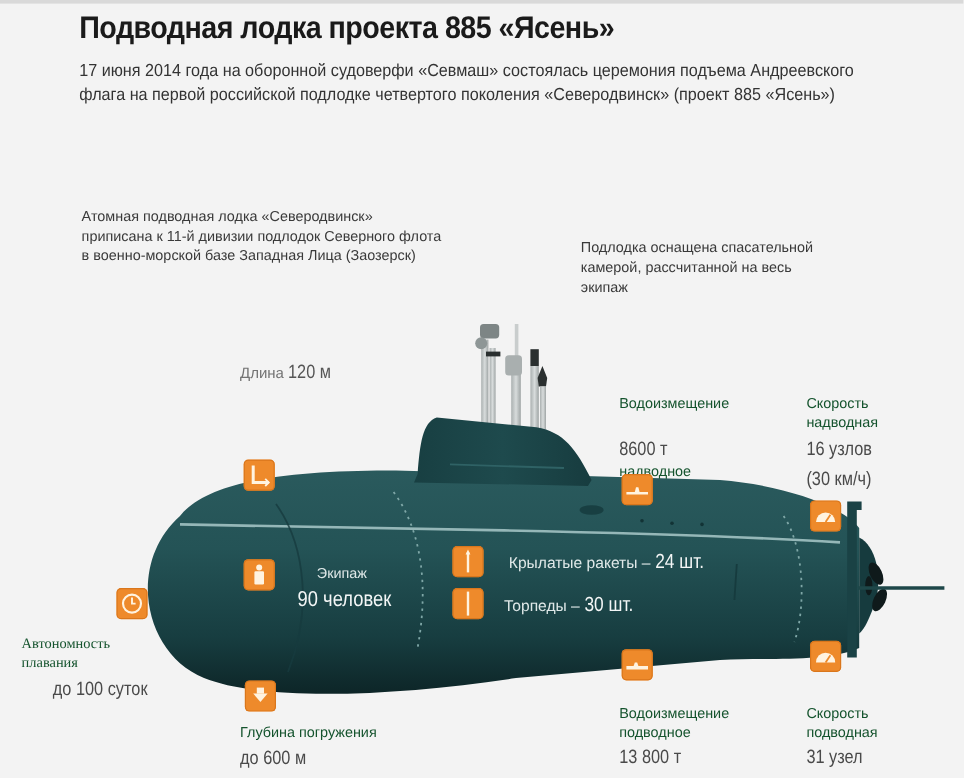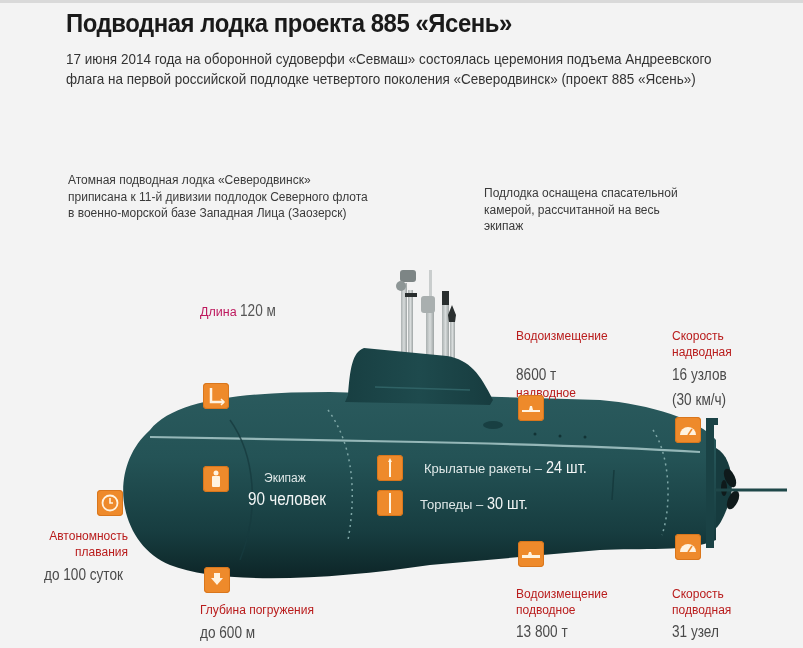"Подлодка оснащена спасательной камерой," .note-right { top: 185px -> 198px }
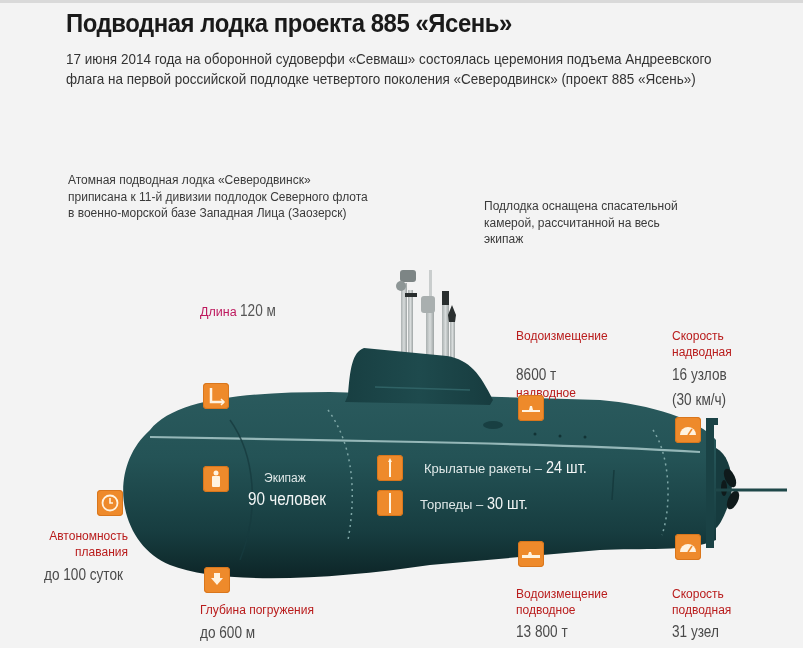"Длина" .dims .k { color: #be185d -> #737373 }
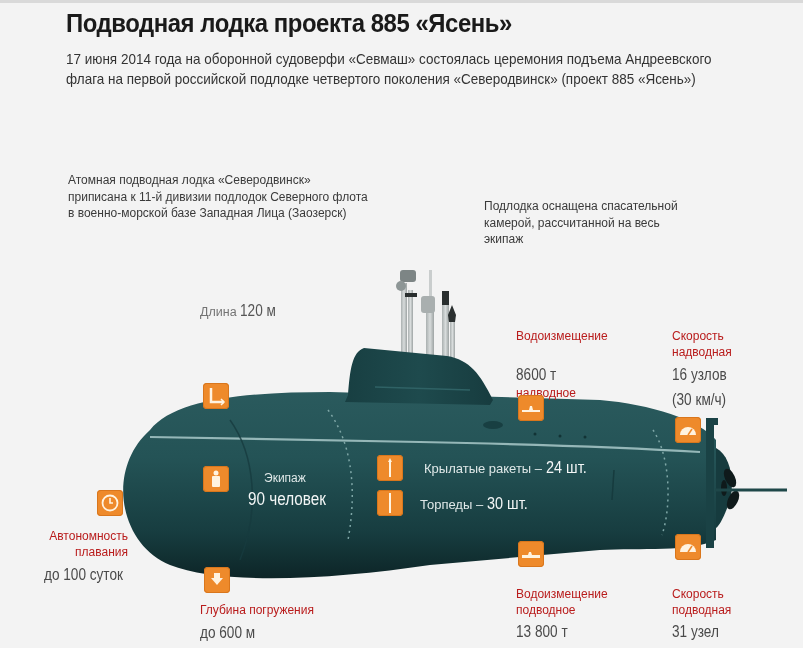"Водоизмещение" .lbl { color: #b91c1c -> #14532d }
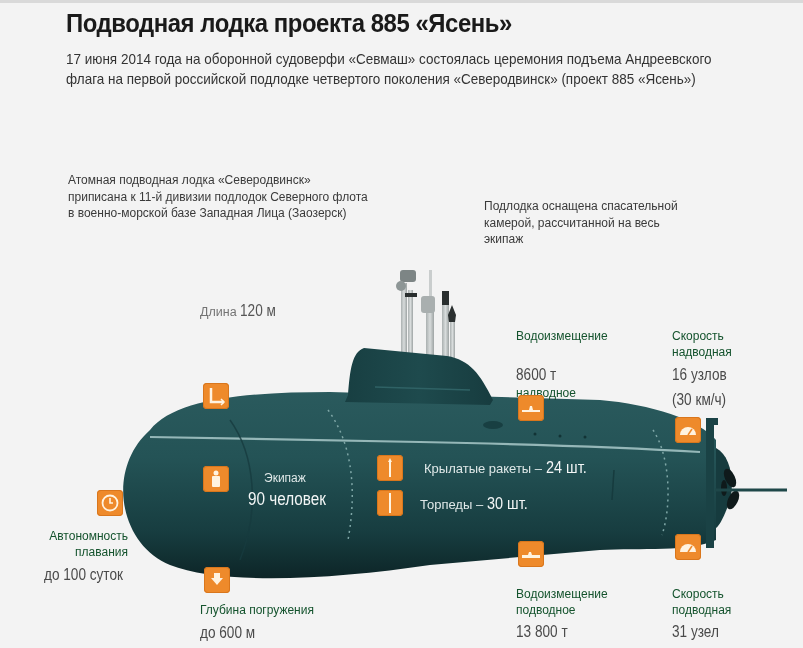"Автономность" .right { font-family: none -> Liberation Serif, serif; text-align: right -> left }
